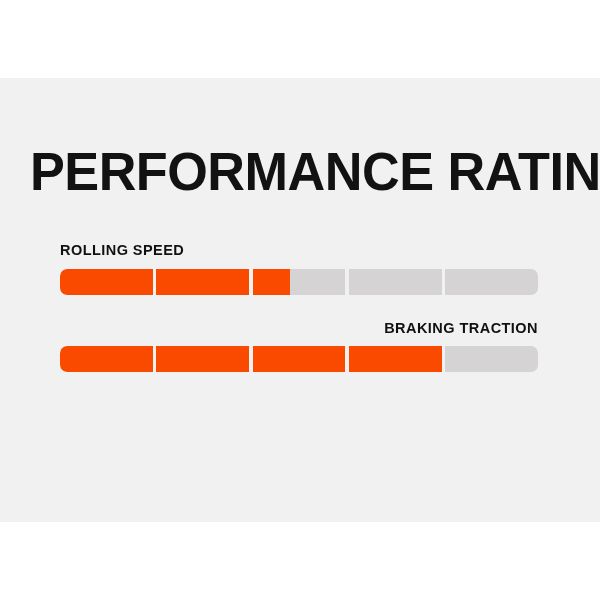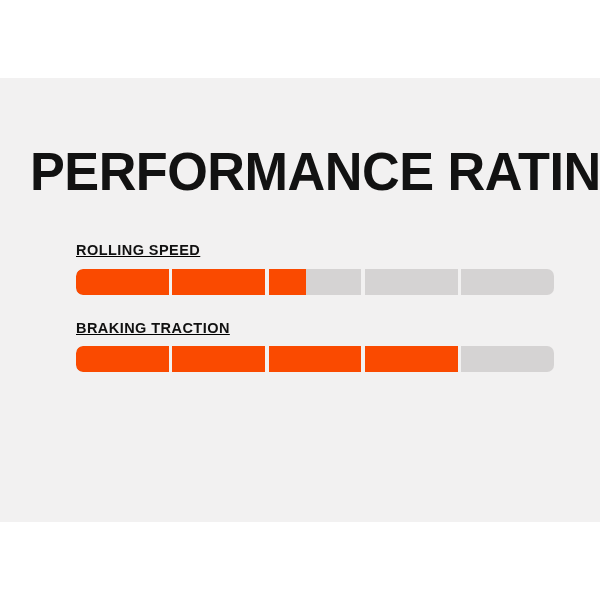"ROLLING SPEED" .rows { left: 76px -> 60px; text-decoration: underline -> none }
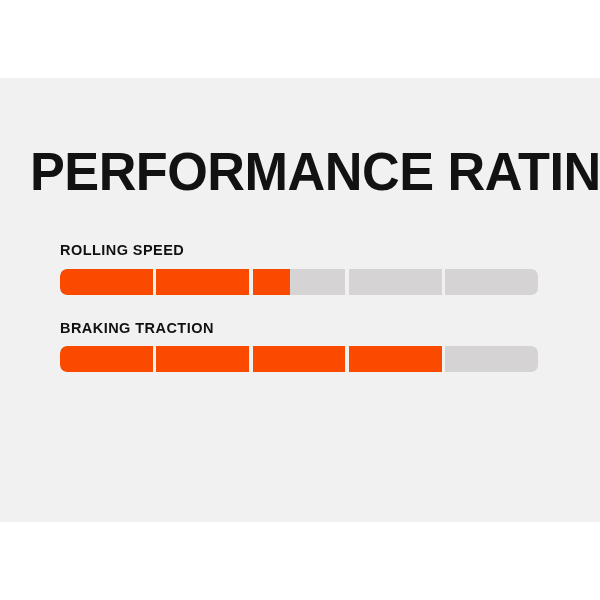"BRAKING TRACTION" .rating-row:last-child { text-align: none -> right }
